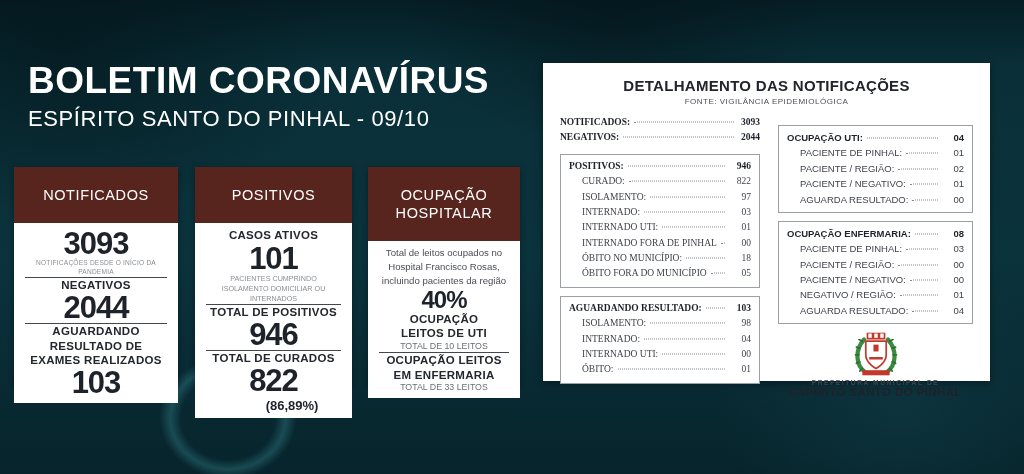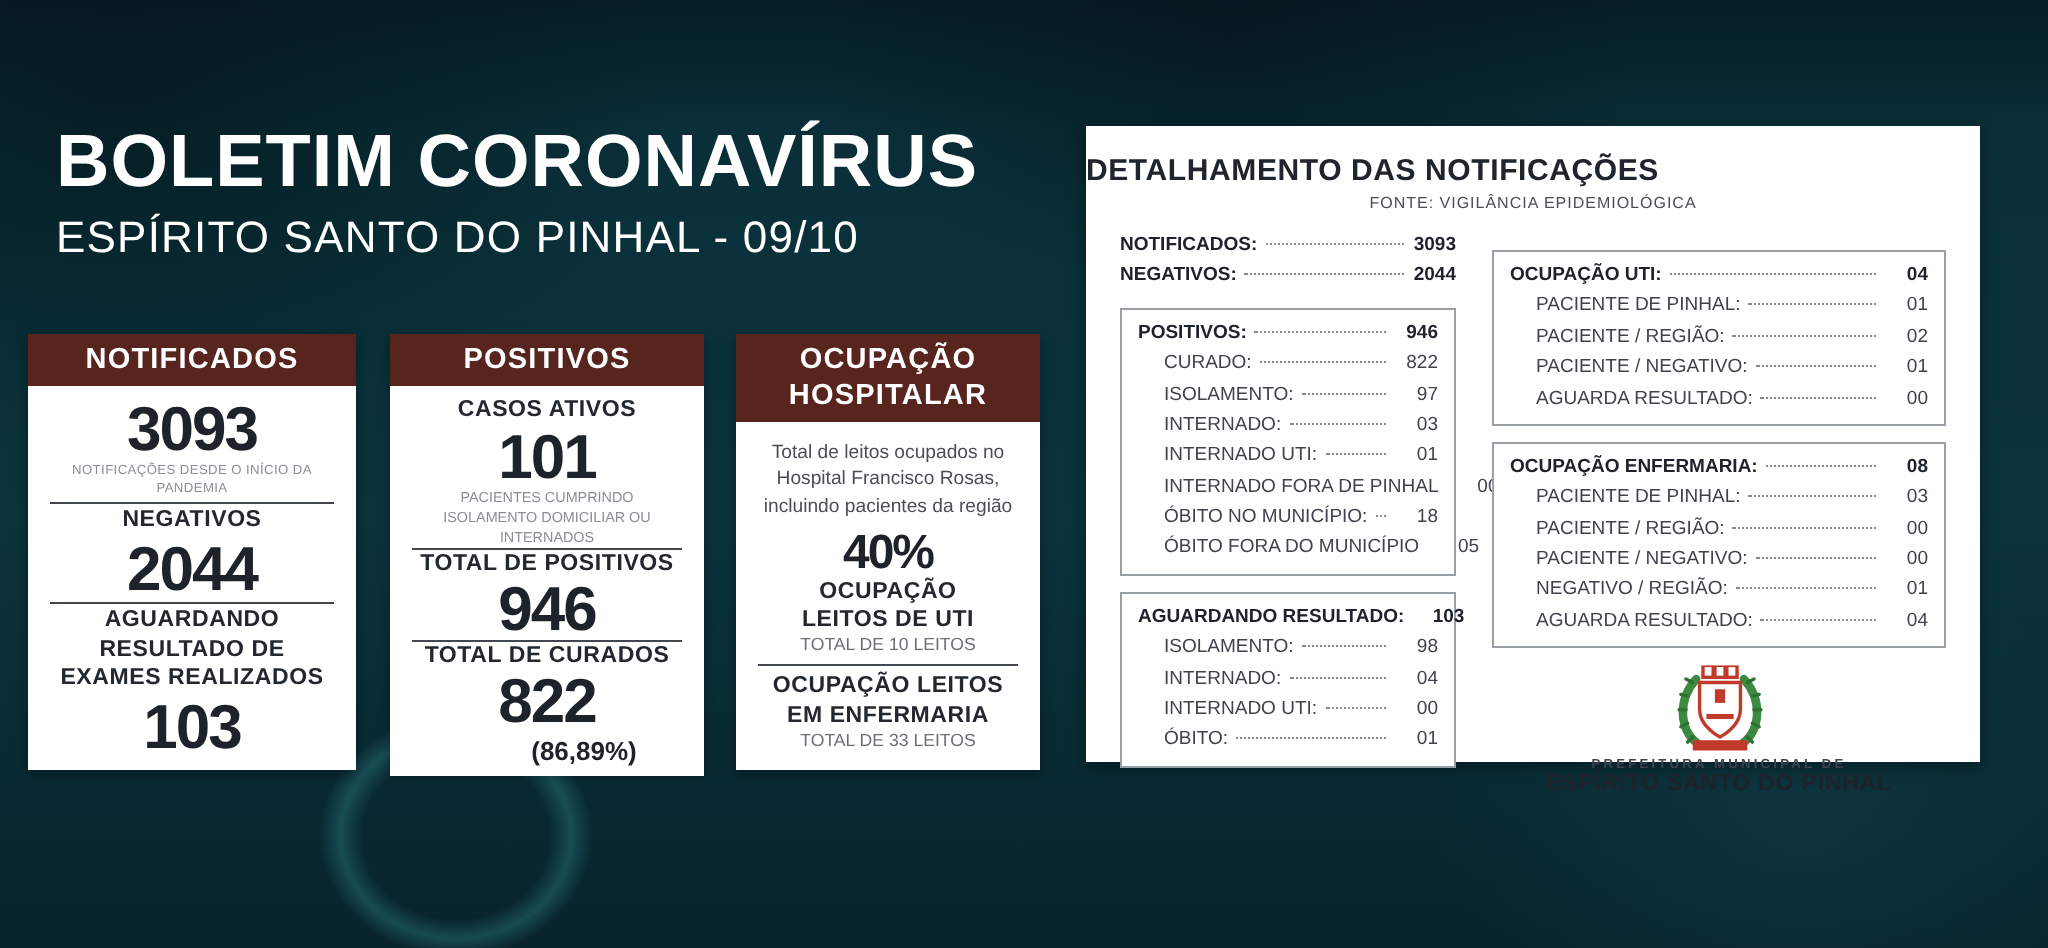"DETALHAMENTO DAS NOTIFICAÇÕES" .panel-title { text-align: left -> center }
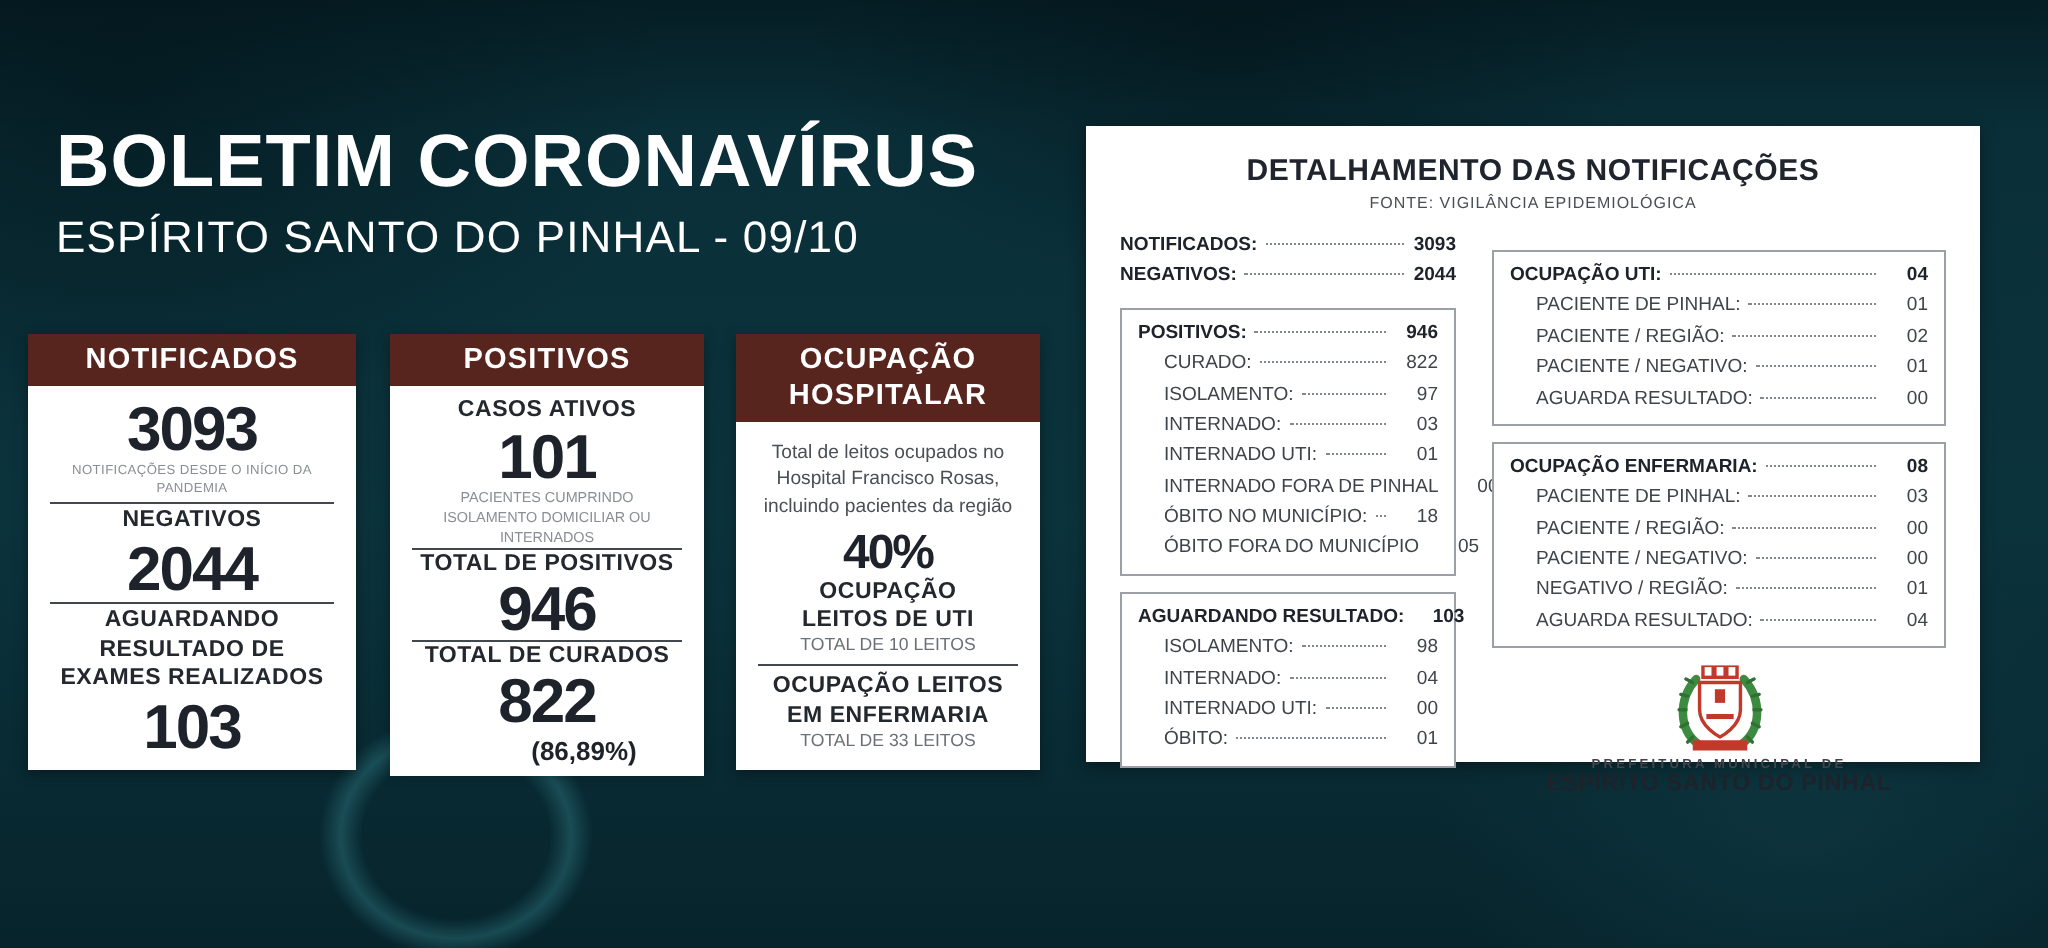"NOTIFICADOS:" .col-l { font-family: none -> Liberation Serif, serif; width: 168px -> 200px }
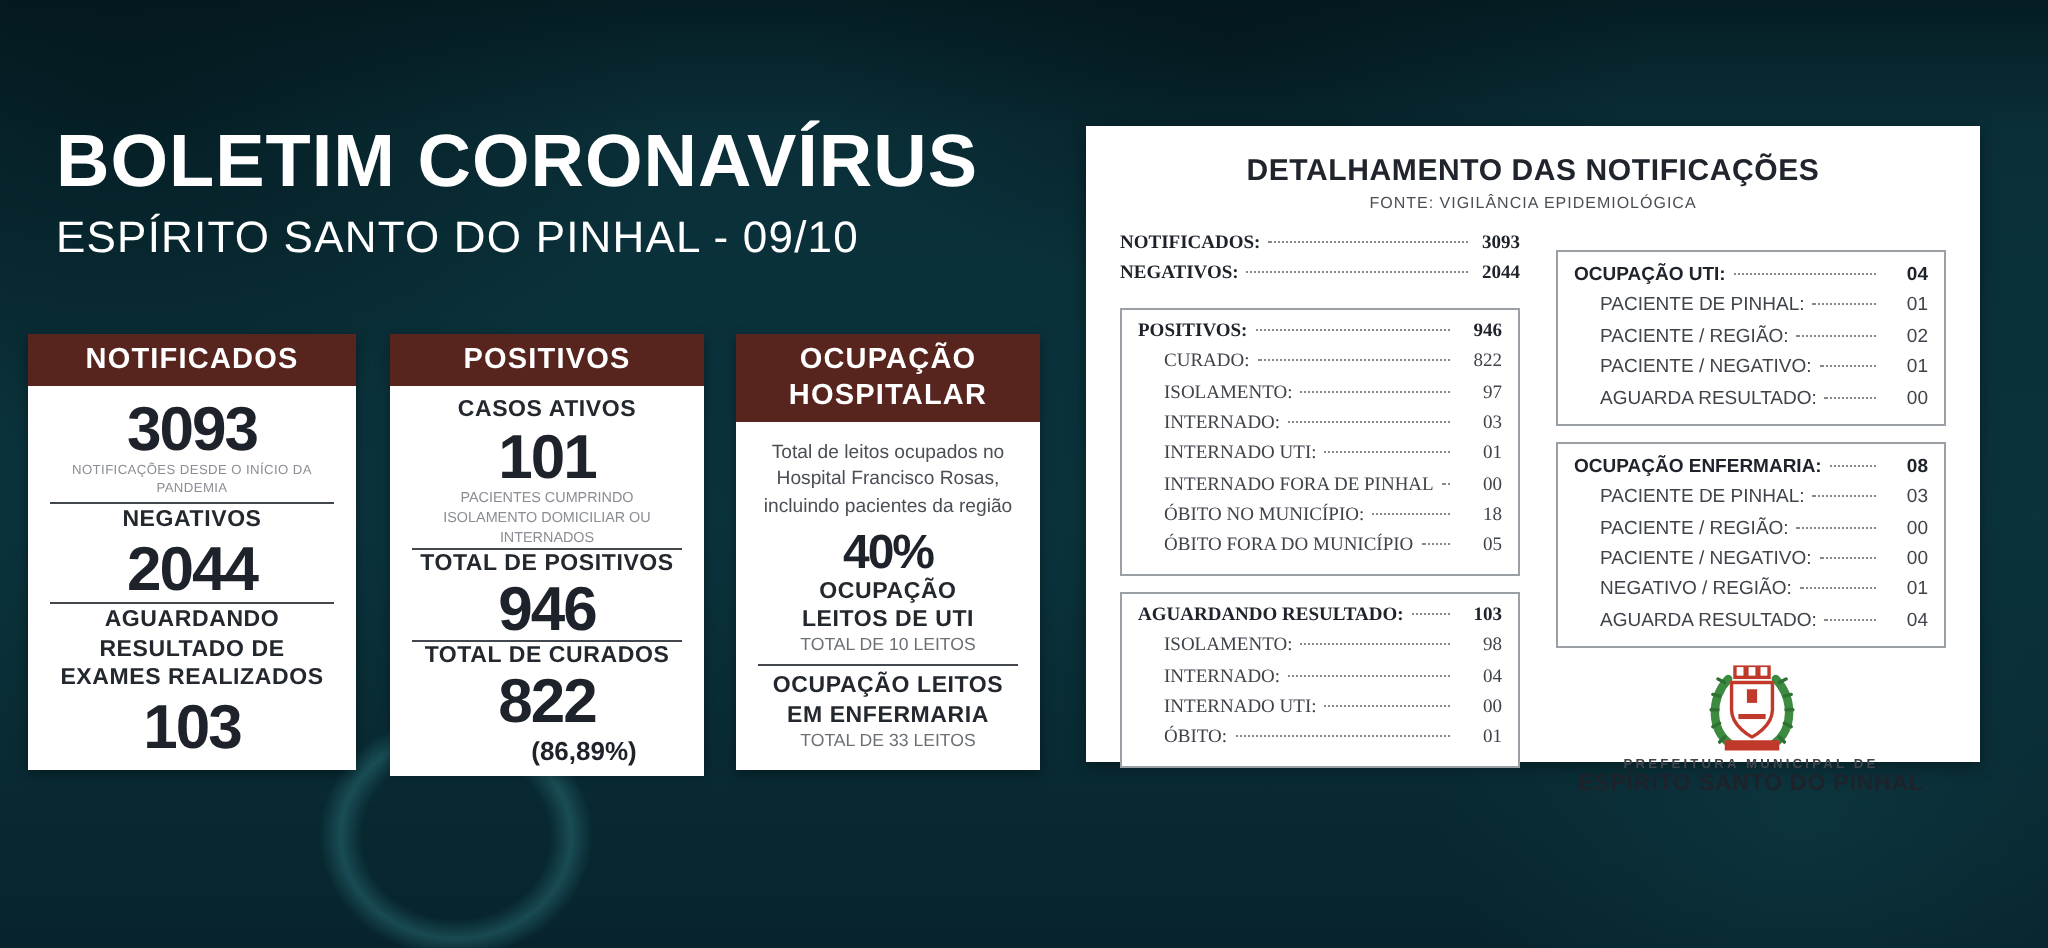"NOTIFICADOS" .card-header { font-weight: 700 -> 400; padding: 4px 4px -> 19px 4px }
